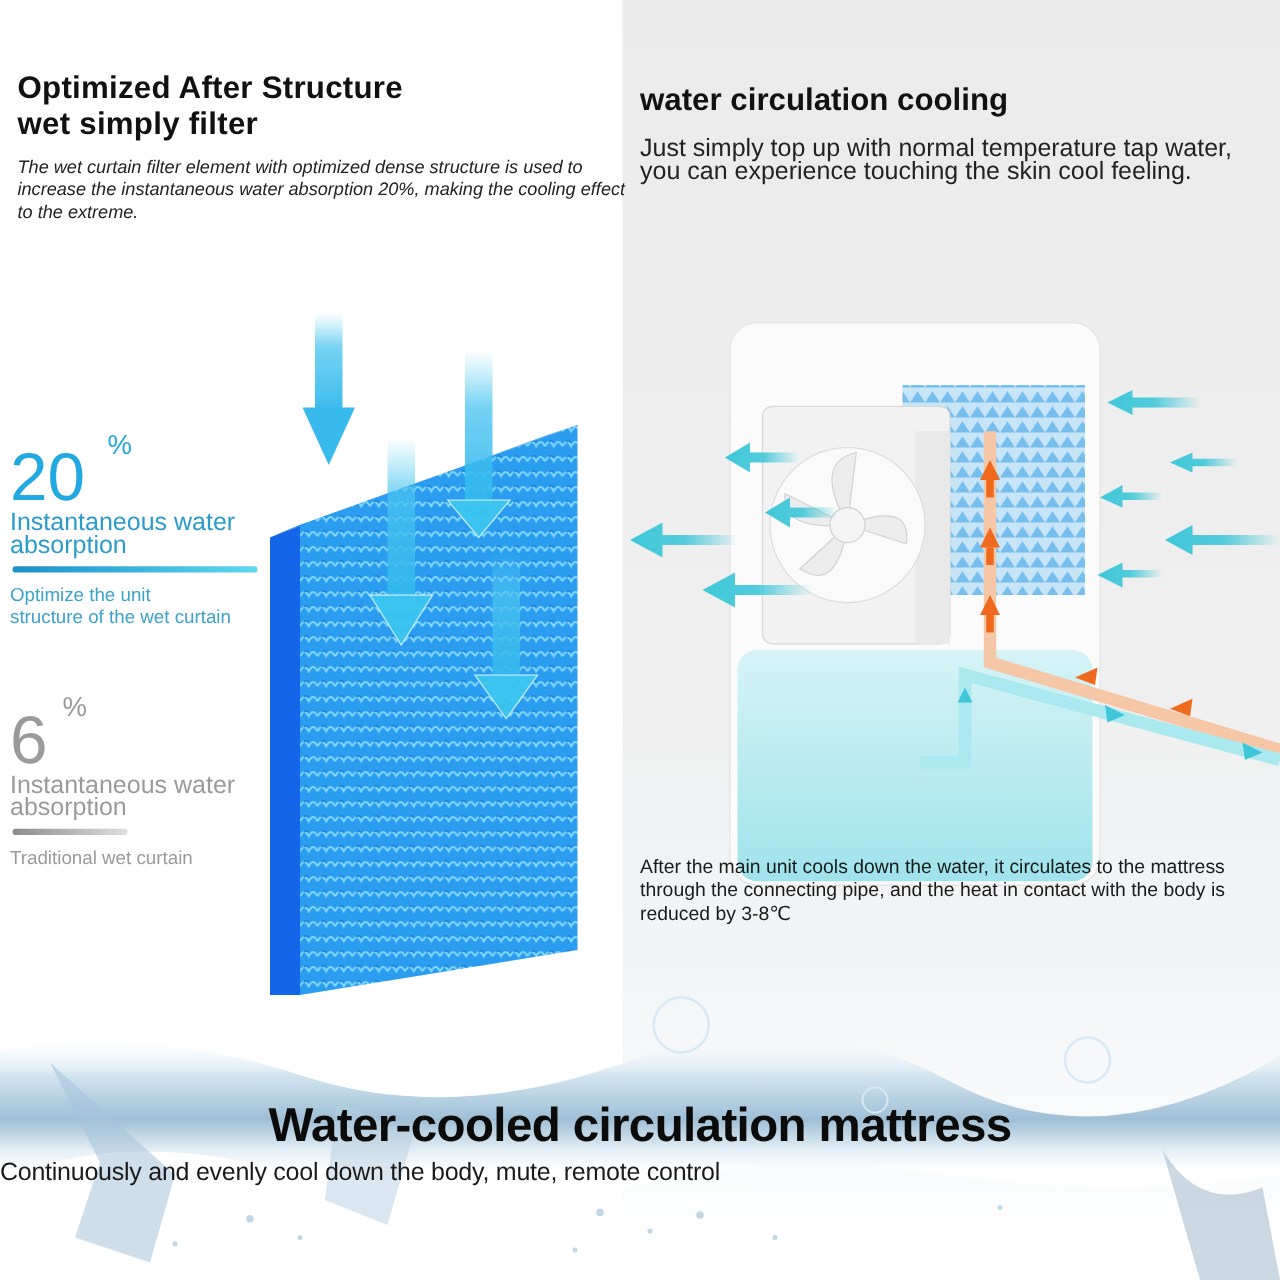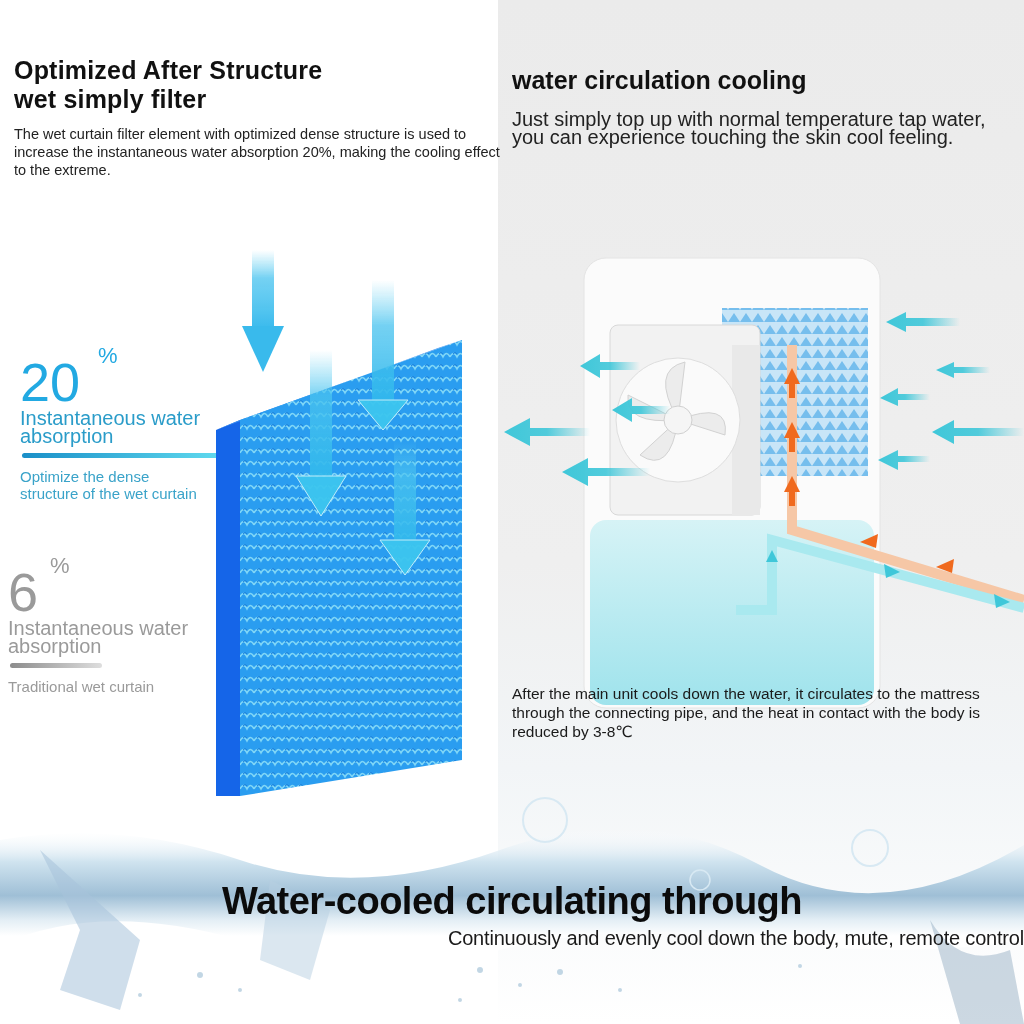"The wet curtain filter element" .desc-left { font-style: none -> italic }
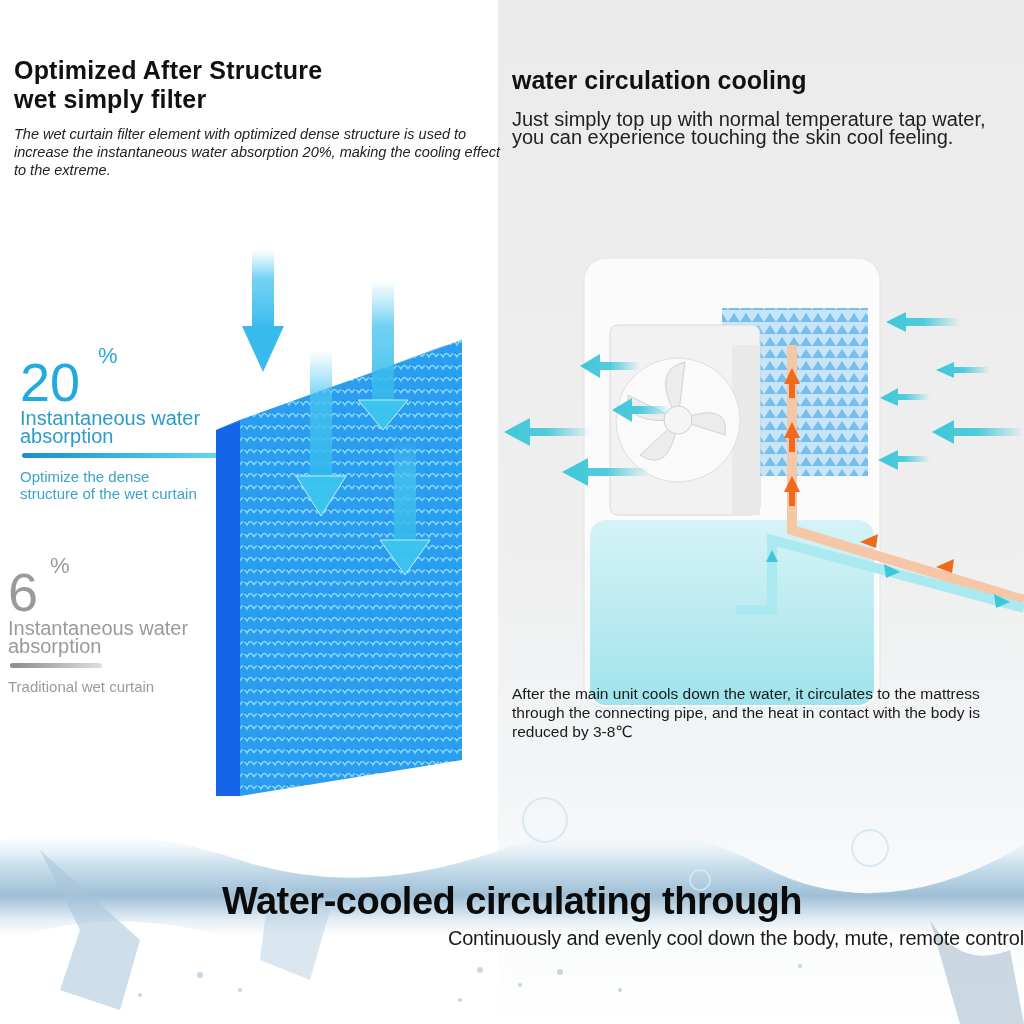"20" .stat-20 { margin-left: 12px -> none }
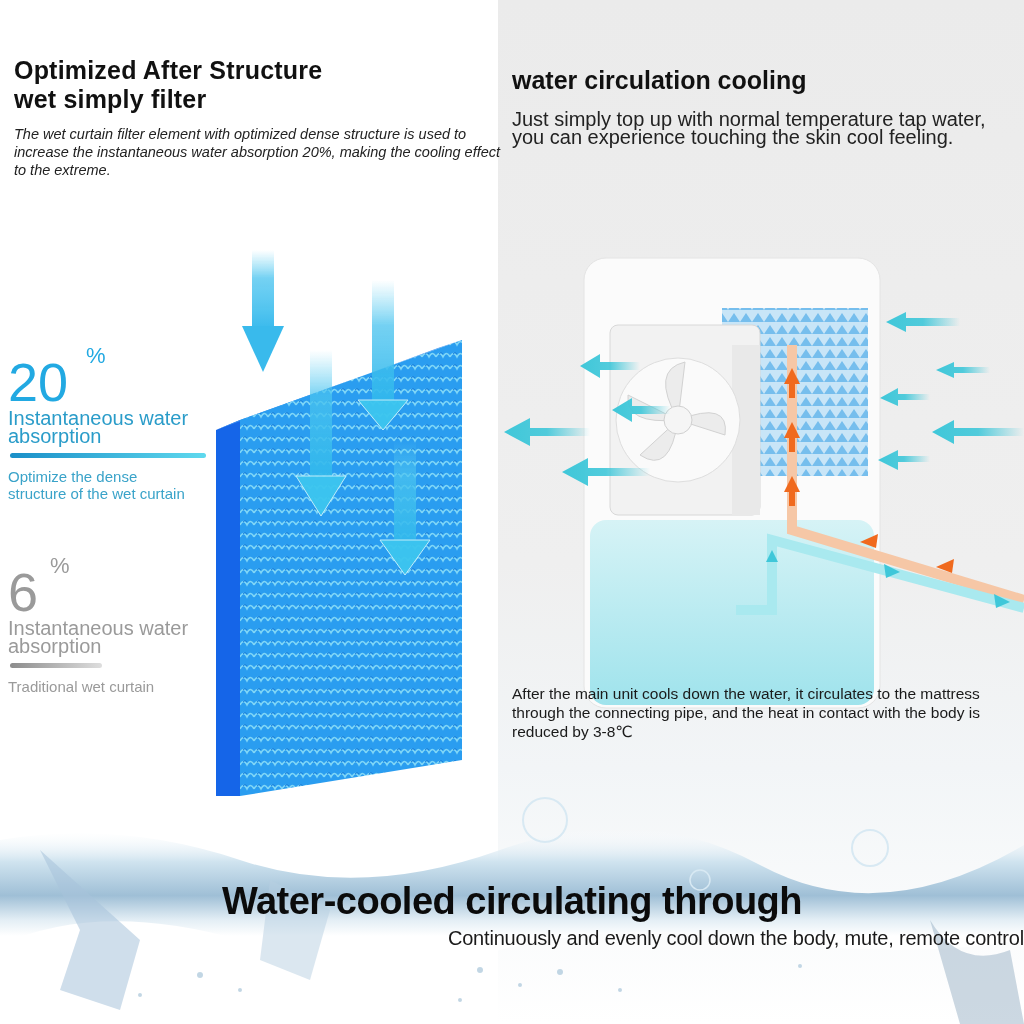"Optimize the dense" div { text: dense -> unit }
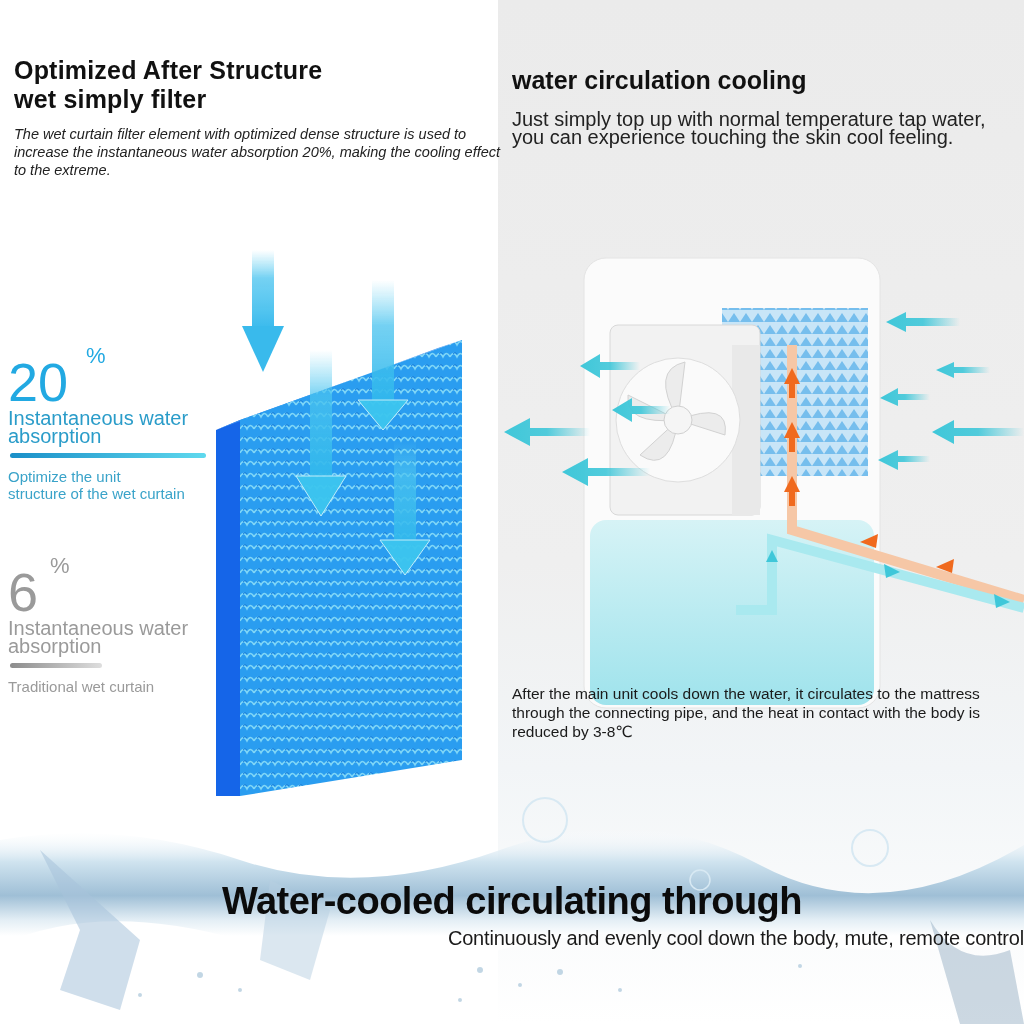"Water-cooled circulating through" div.bottom-title { text: circulating through -> circulation mattress }
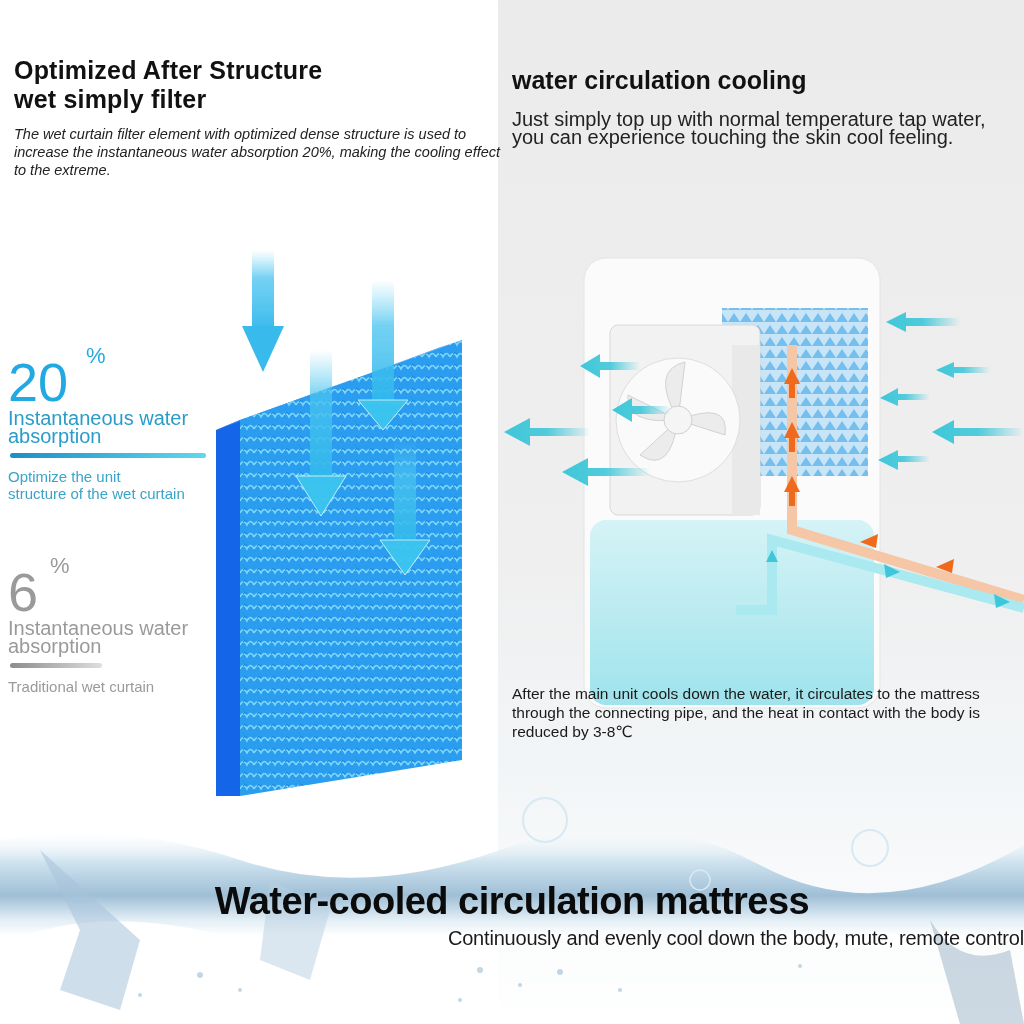"Continuously and evenly cool down" .bottom-sub { text-align: right -> left }
